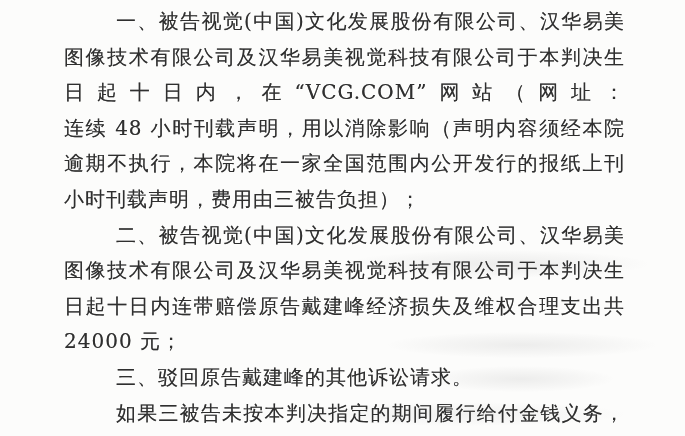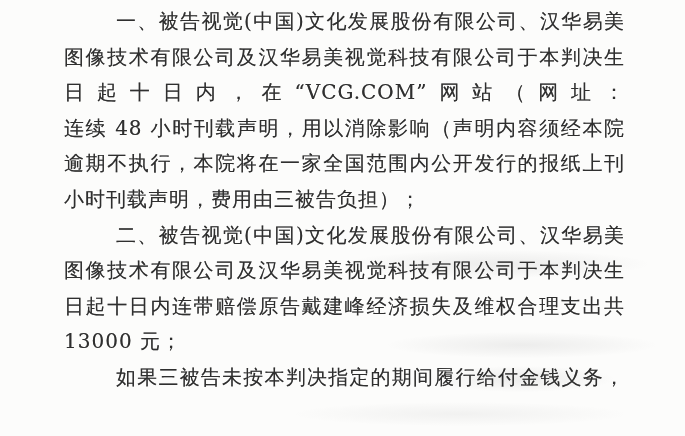"13000 元；" p.line { text: 13000 -> 24000 }
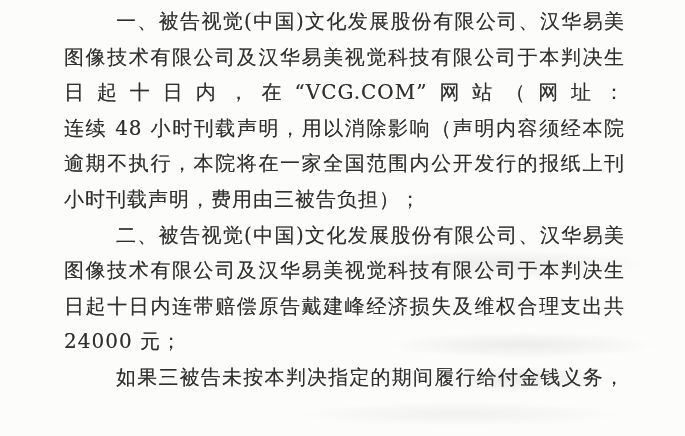"三、驳回原告戴建峰的其他诉讼请求。" p.line { html: none -> <p>三、驳回原告戴建峰的其他诉讼请求。</p> }
